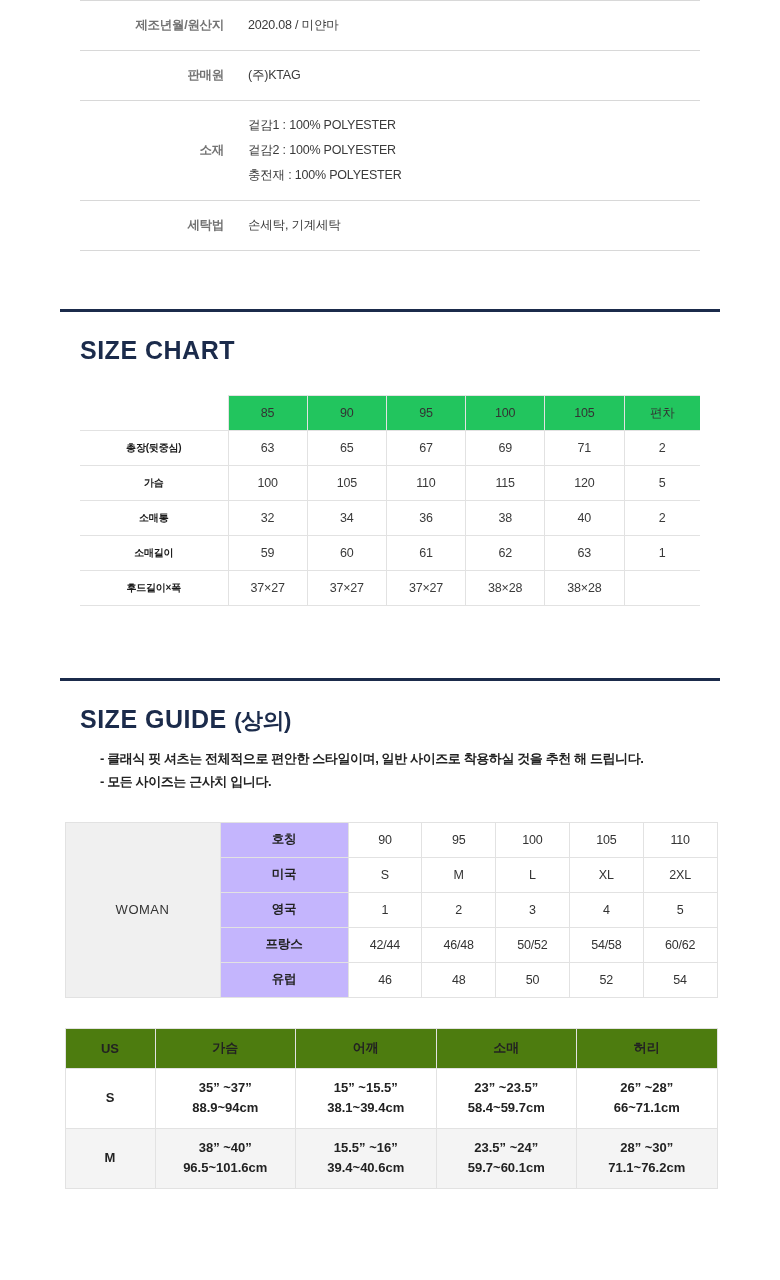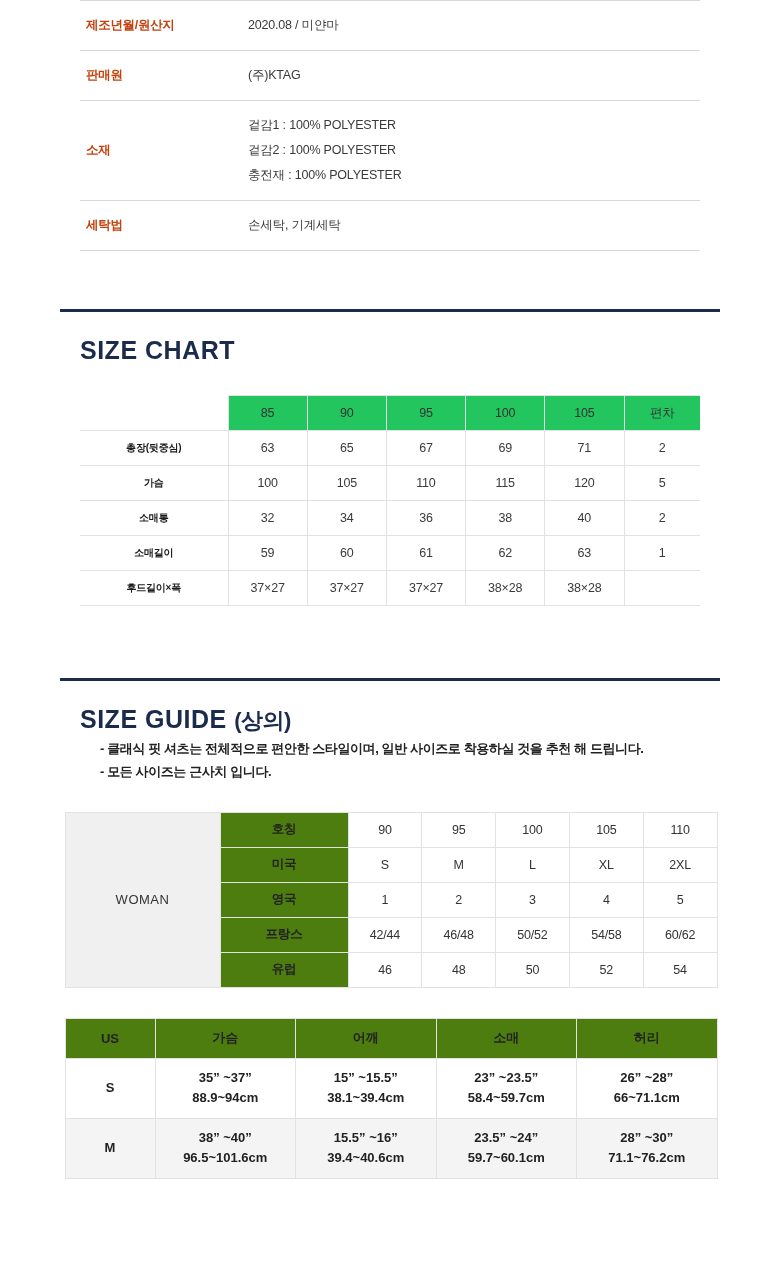"제조년월/원산지" .info-table th { color: #c2410c -> #737373; text-align: left -> right }
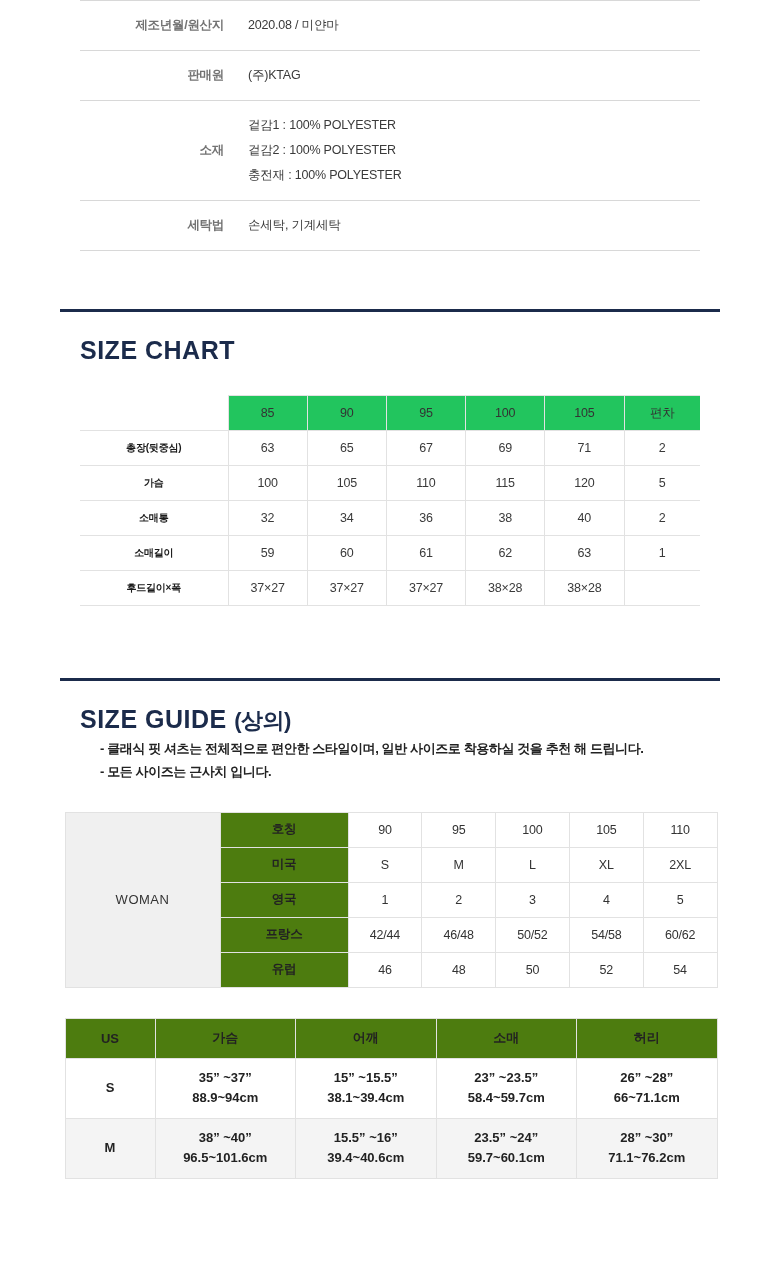"- 클래식 핏 셔츠는 전체적으로" .notes { margin: 2px auto 0 -> 12px auto 0 }
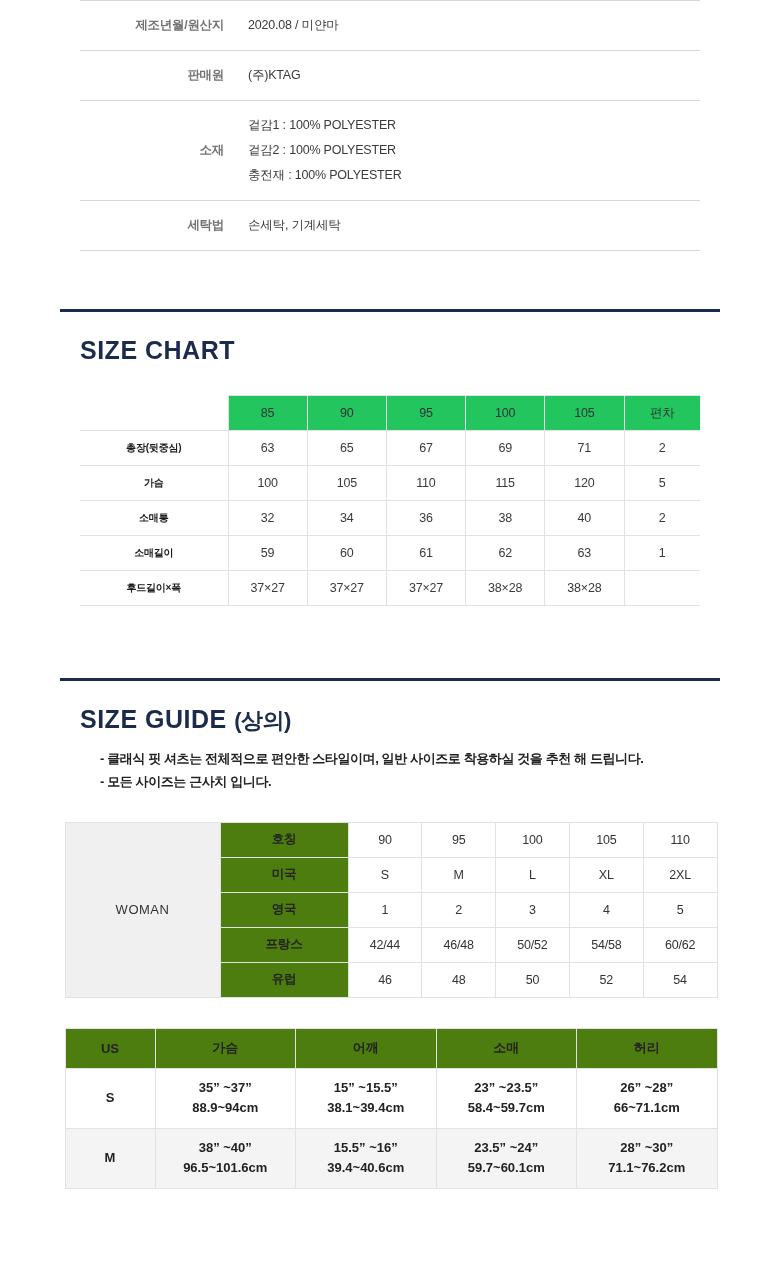"호칭" table.woman .row-head { background: #4d7c0f -> #c4b5fd }
